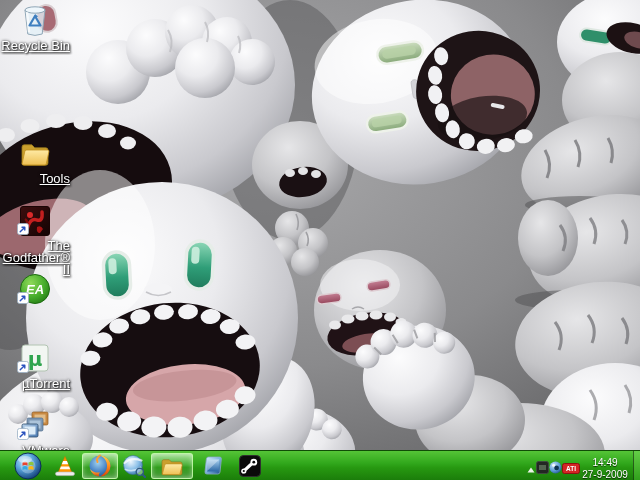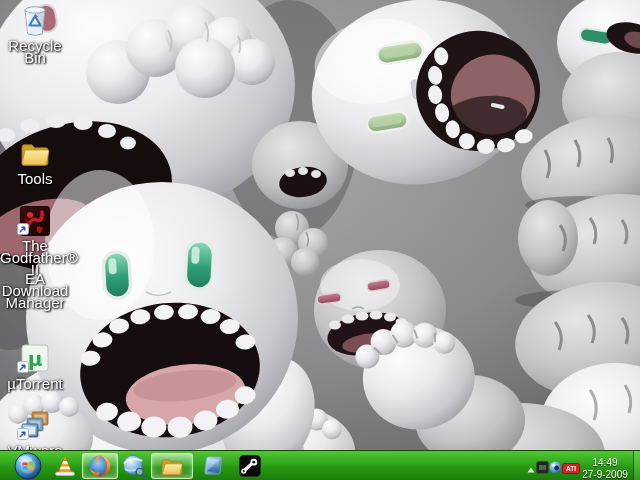"Recycle Bin" .icon-label { font-size: 15px -> 13px; text-align: center -> right; text-decoration: none -> underline }
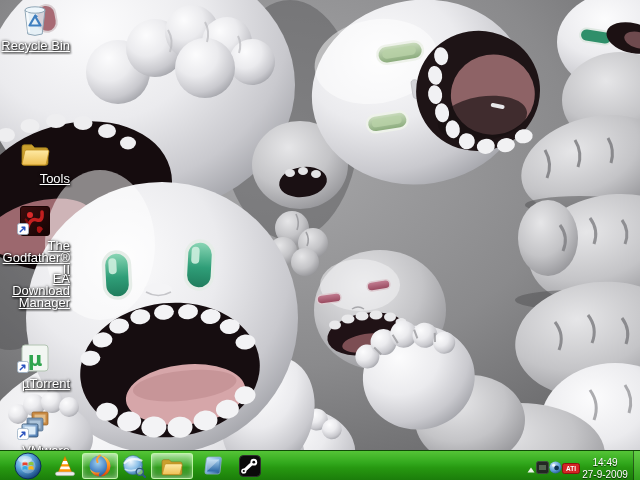"EA" div.icon-glyph { html: none -> <div> <svg> <defs> <radialGradient> <stop></stop> <stop></stop> <stop></stop> </radialGradient> </defs> <circle></circle> <text>EA</text> </svg> <span> <svg> <rect></rect> <path></path> </svg> </span> </div> }
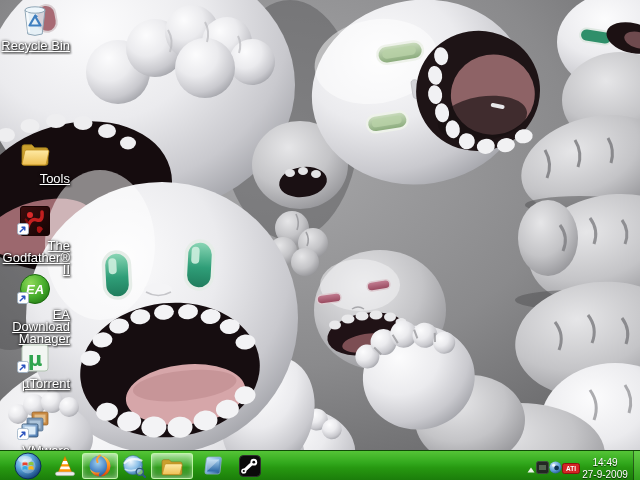"EA Download Manager" div.icon-label { html: <div>EA Download Manager</div> -> none }
